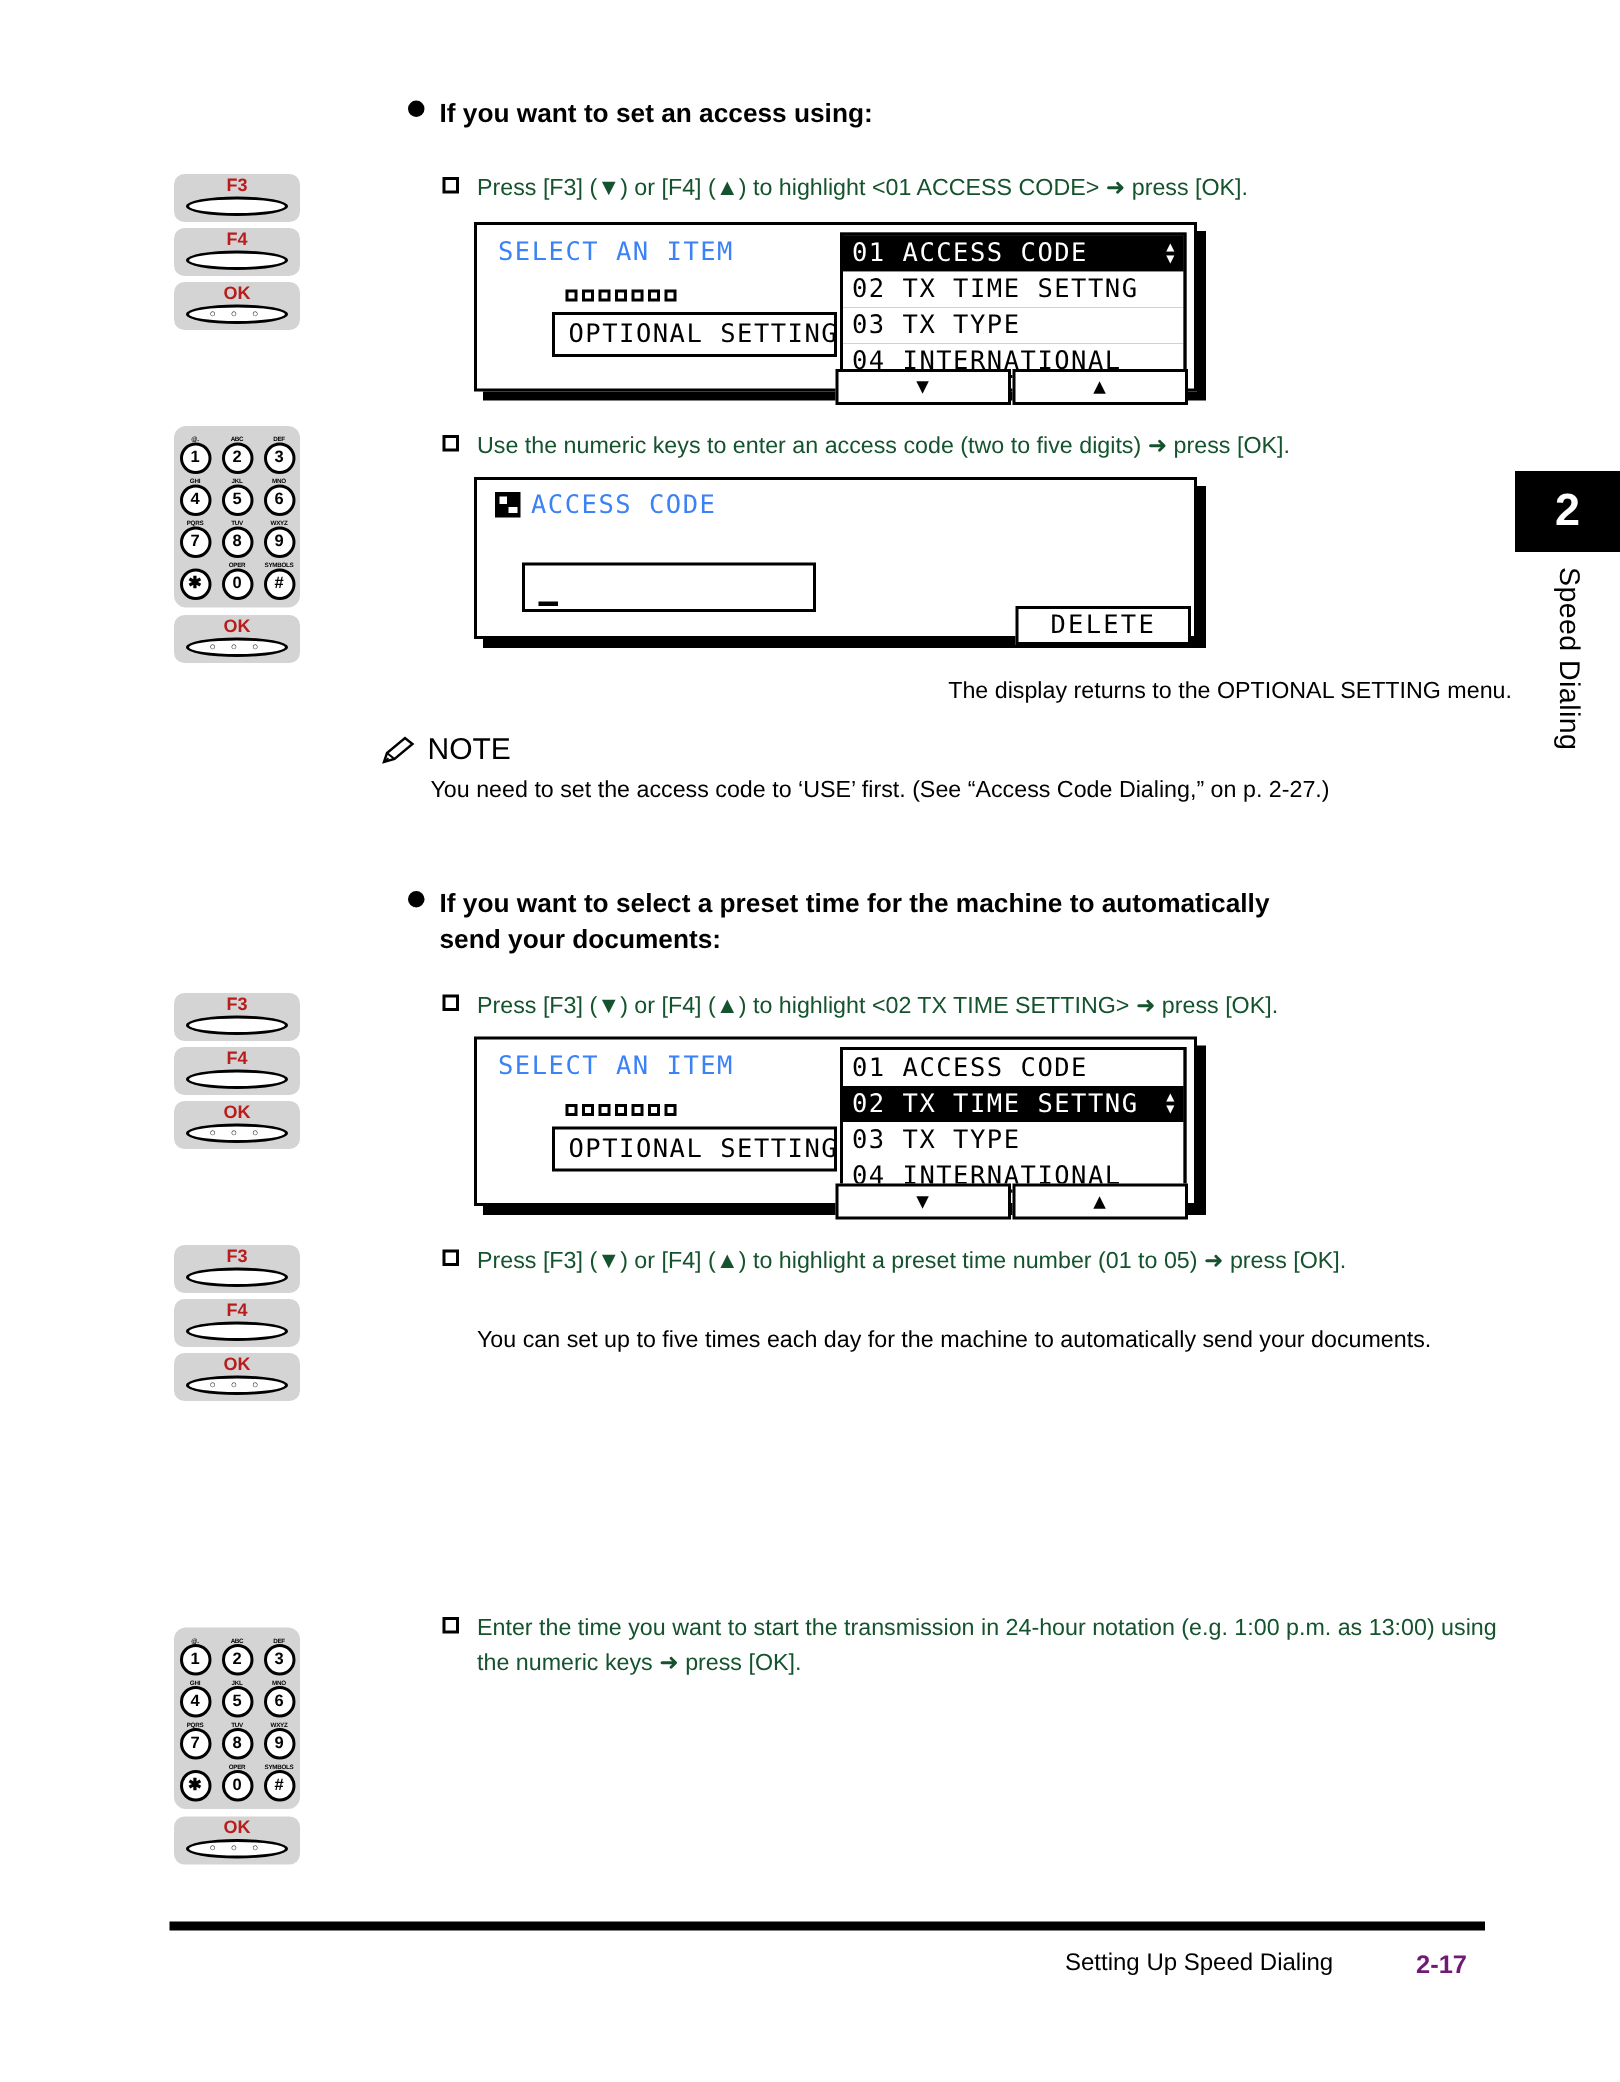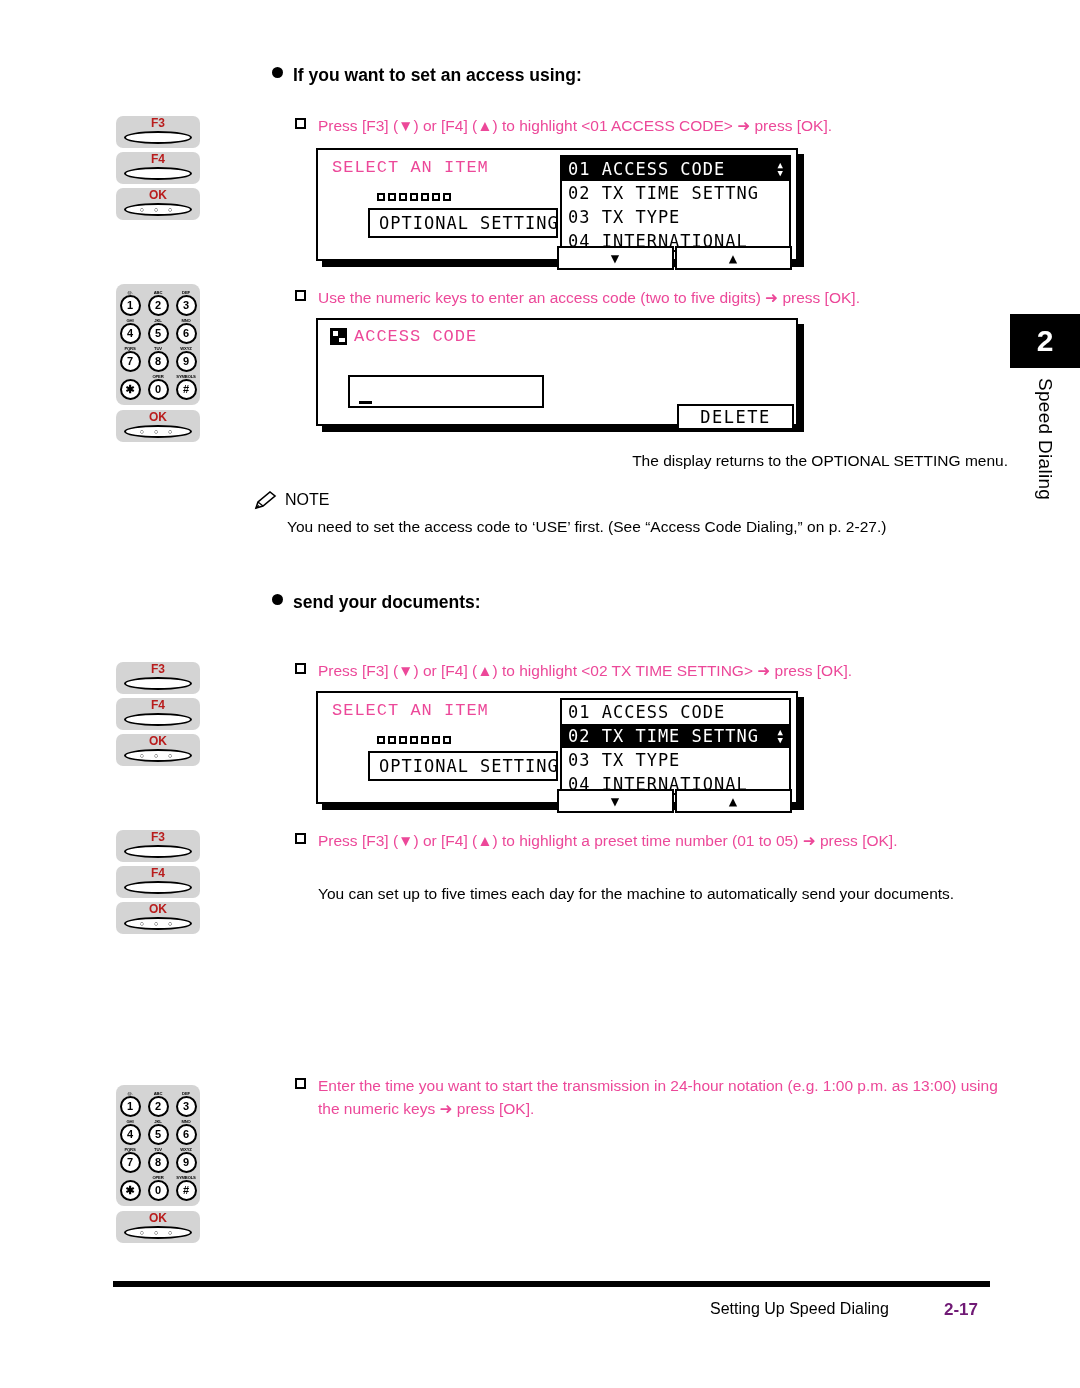"Press [F3] (▼) or [F4]" .step { color: #ec4899 -> #14532d }
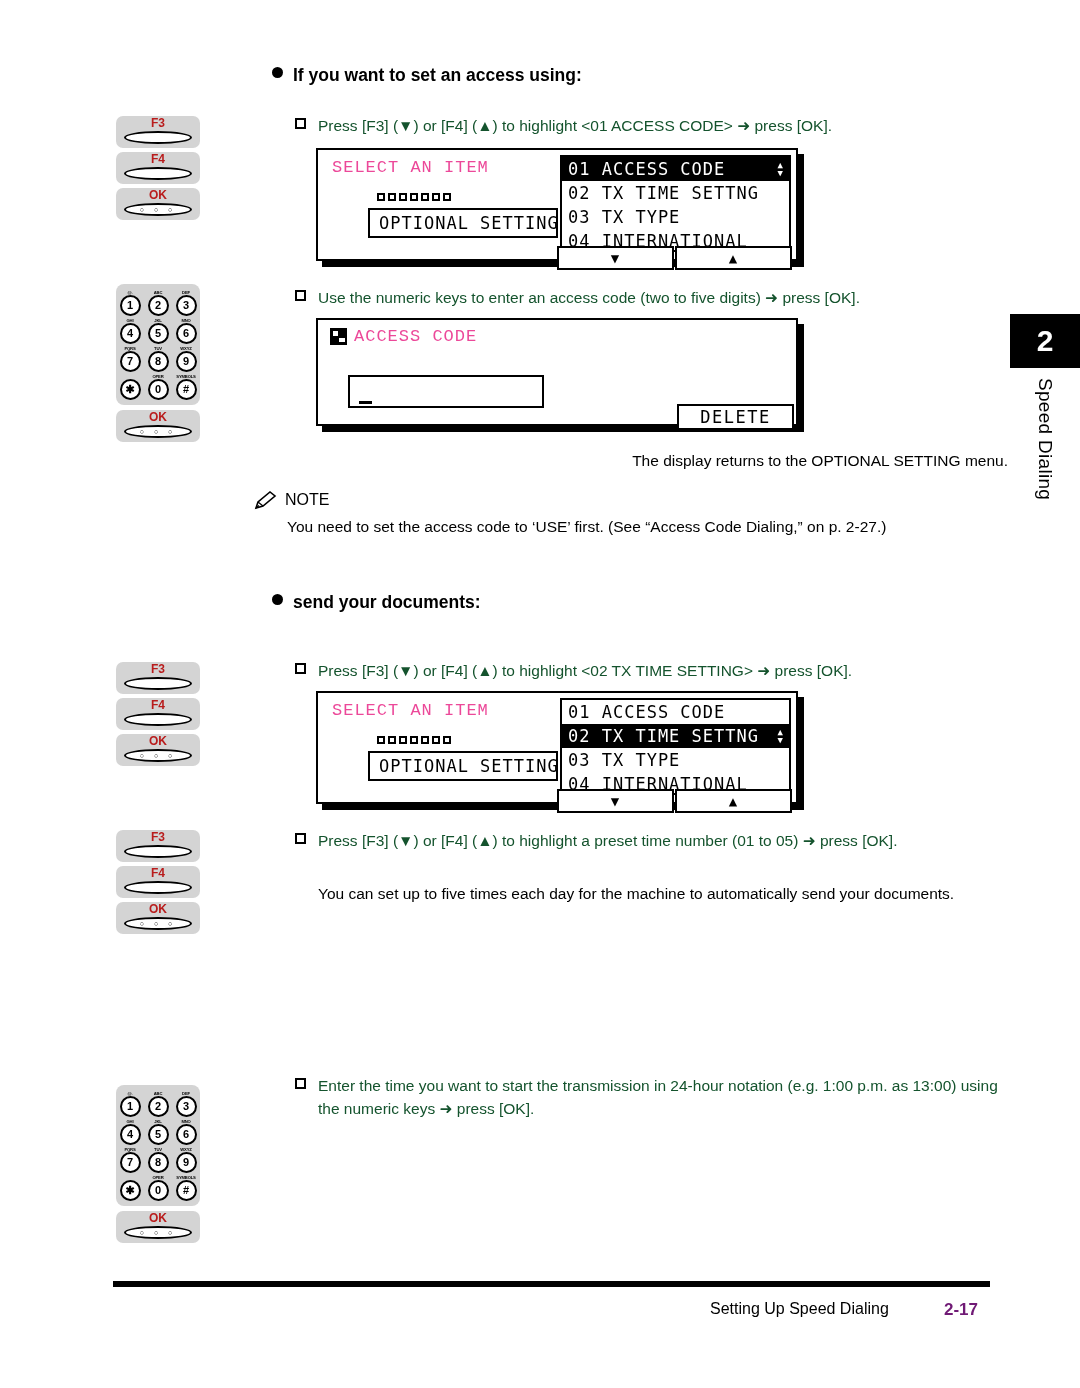"SELECT AN ITEM" .lcd-title { color: #ec4899 -> #3b82f6; font-family: Liberation Mono, monospace -> none }
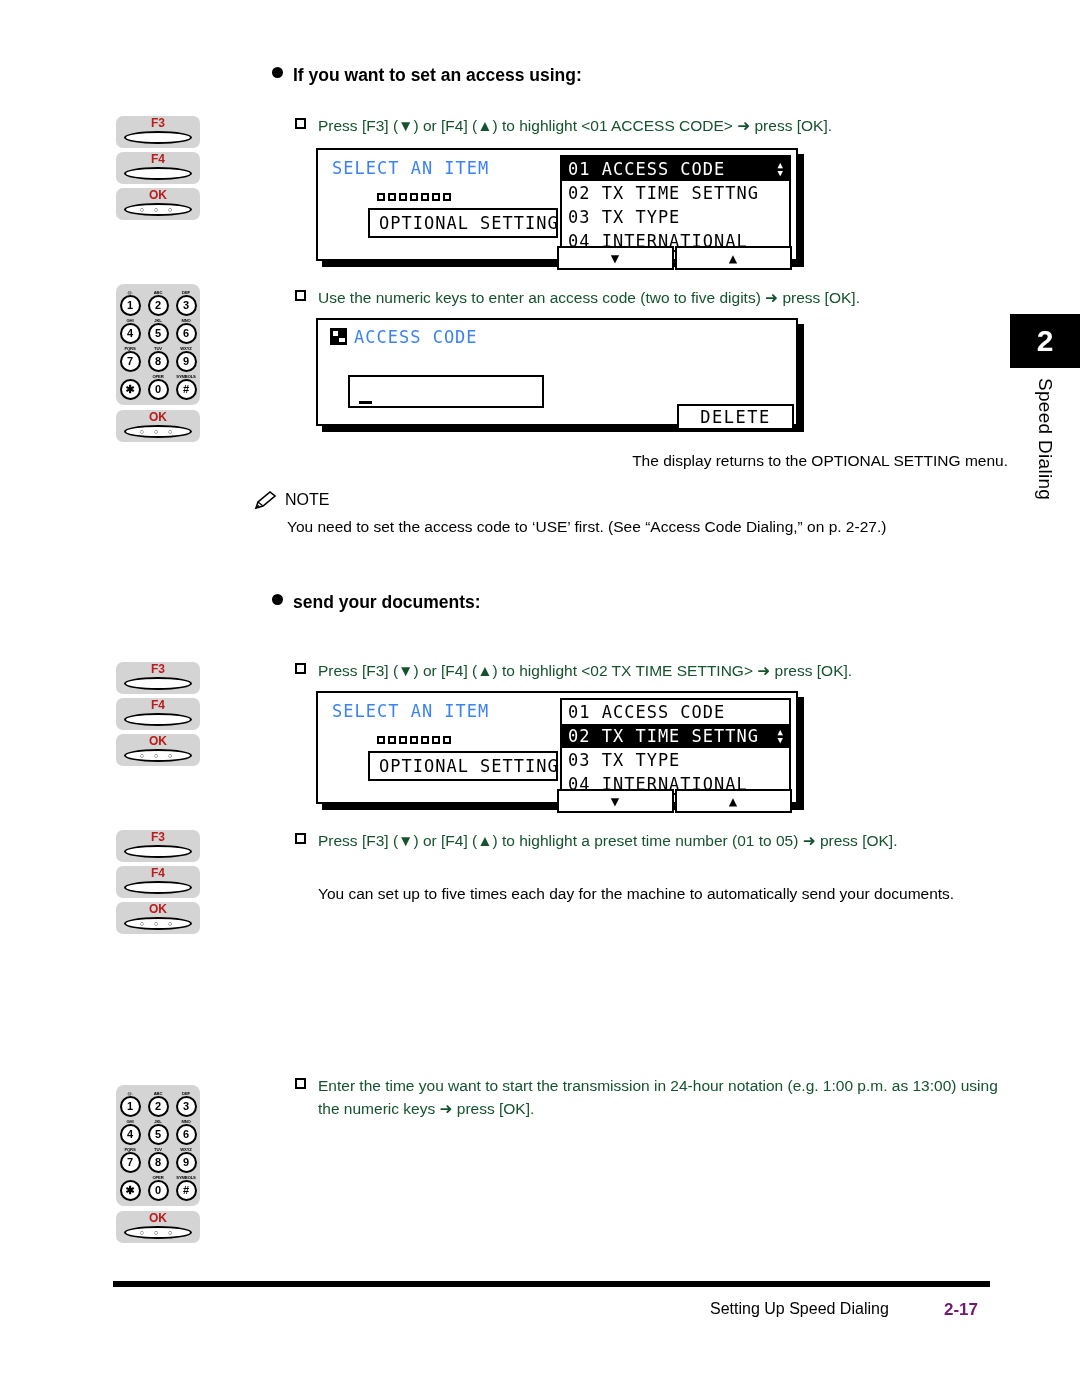"NOTE" .note-head { font-size: 16px -> 20px }
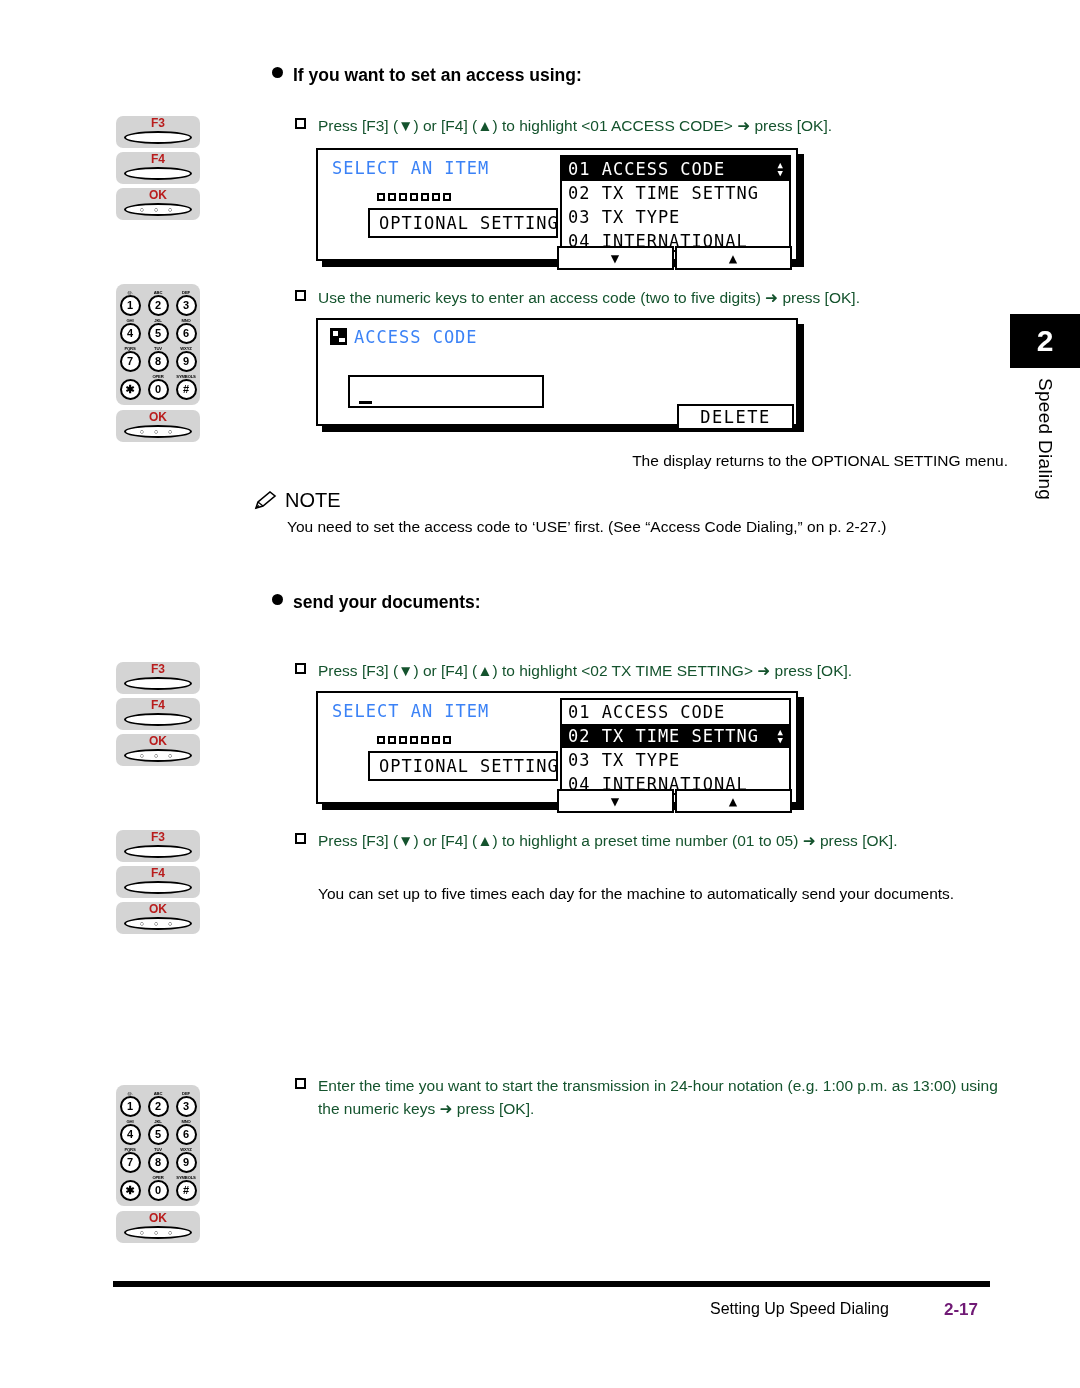"If you want to select" span.htext { html: none -> <span>If you want to select a preset time for the machine to automatically</span> }
